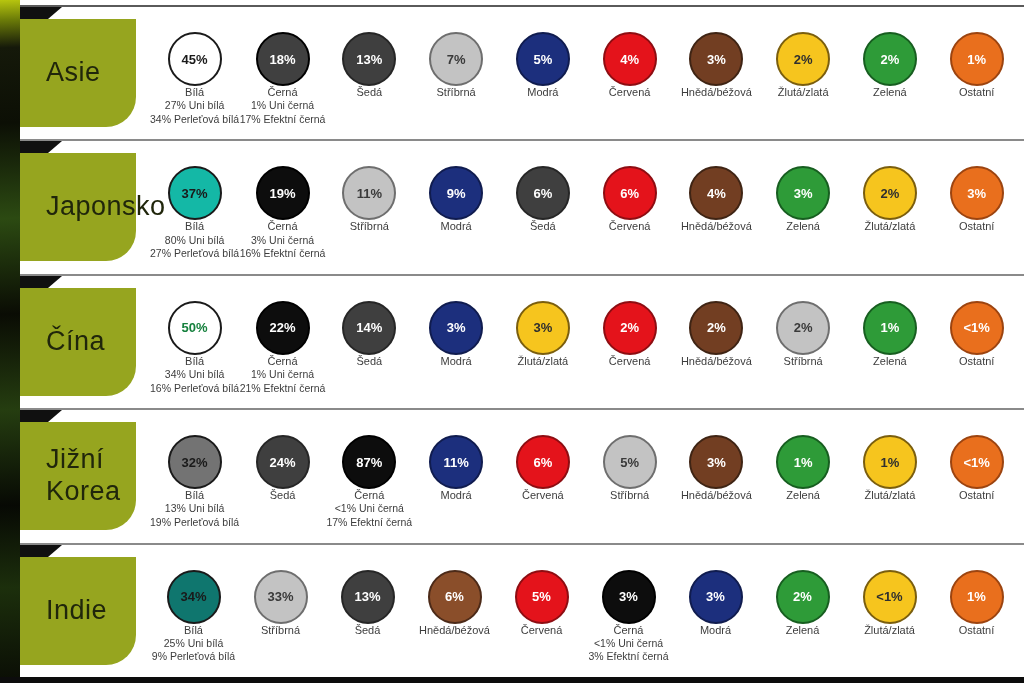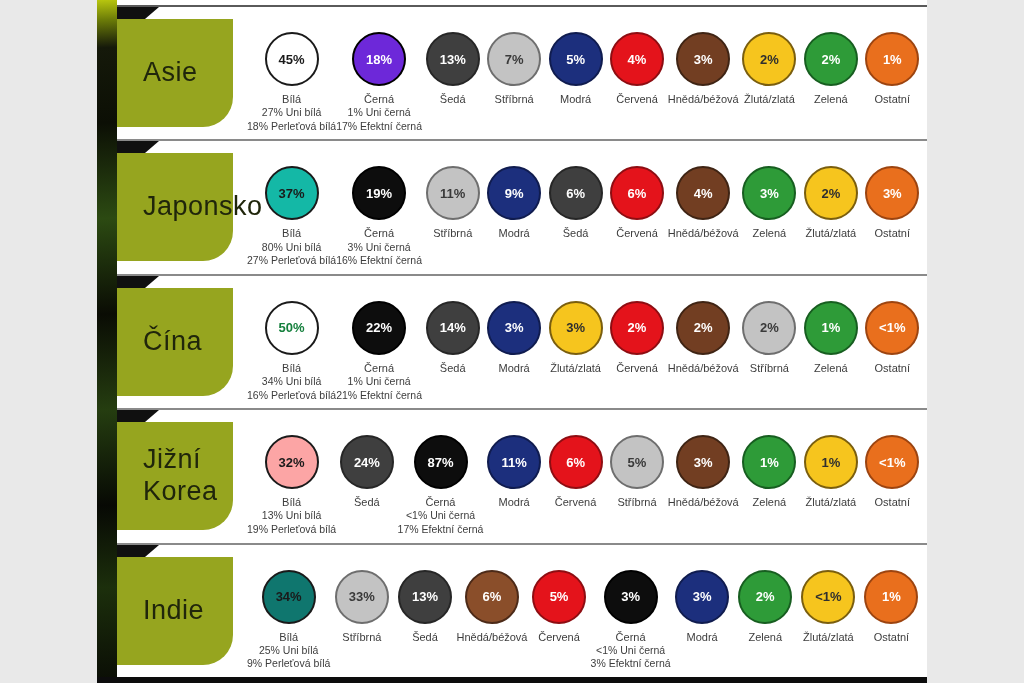"Asie" #stage { width: 830px -> 1024px }
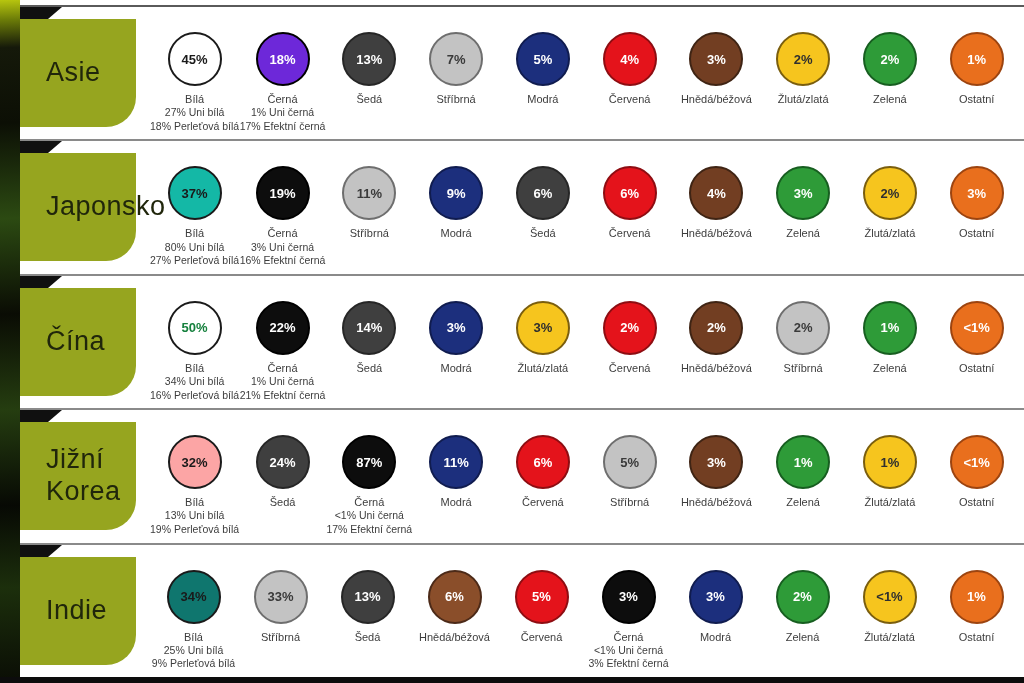"18%" div.color-circle { background: #6d28d9 -> #404040 }
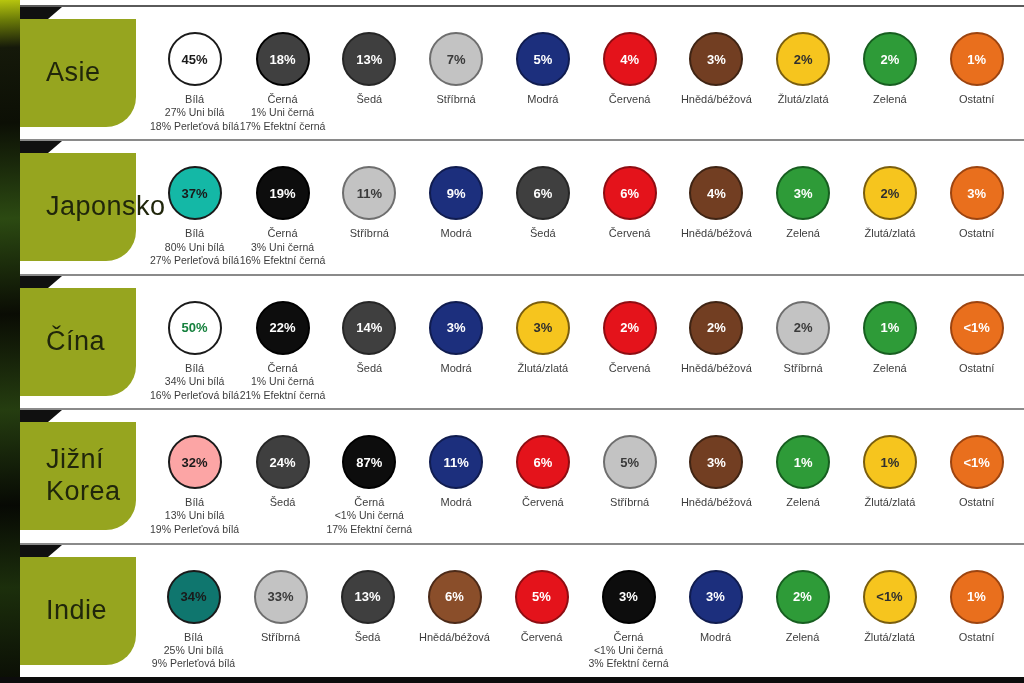"Bílá" .color-name { margin-top: 7px -> none }
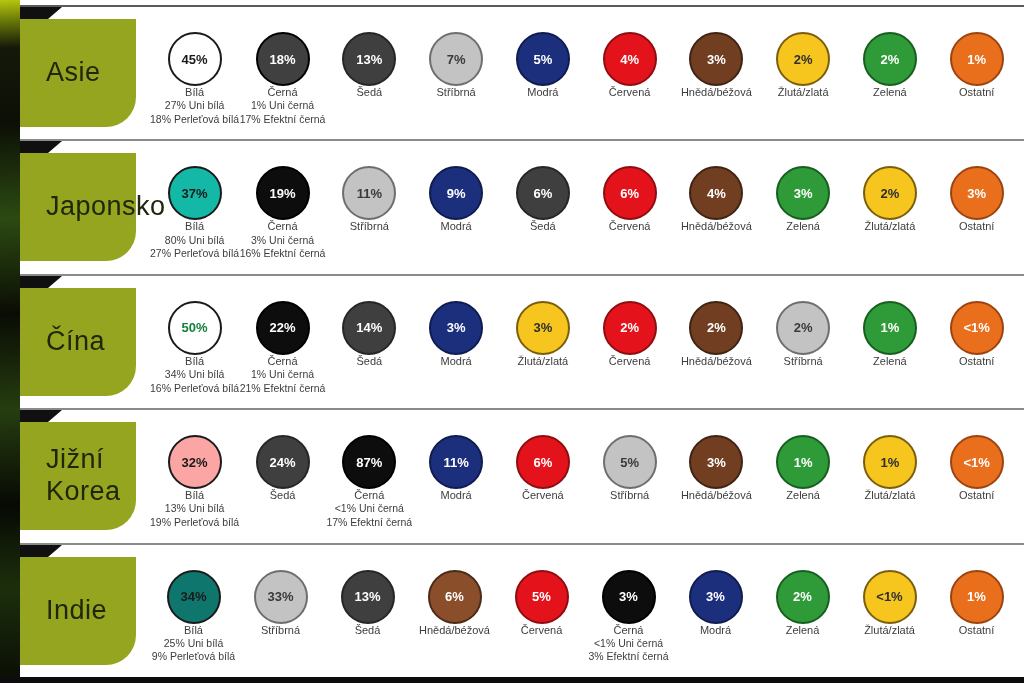"18% Perleťová bílá" div.color-sub { text: 18% -> 34% }
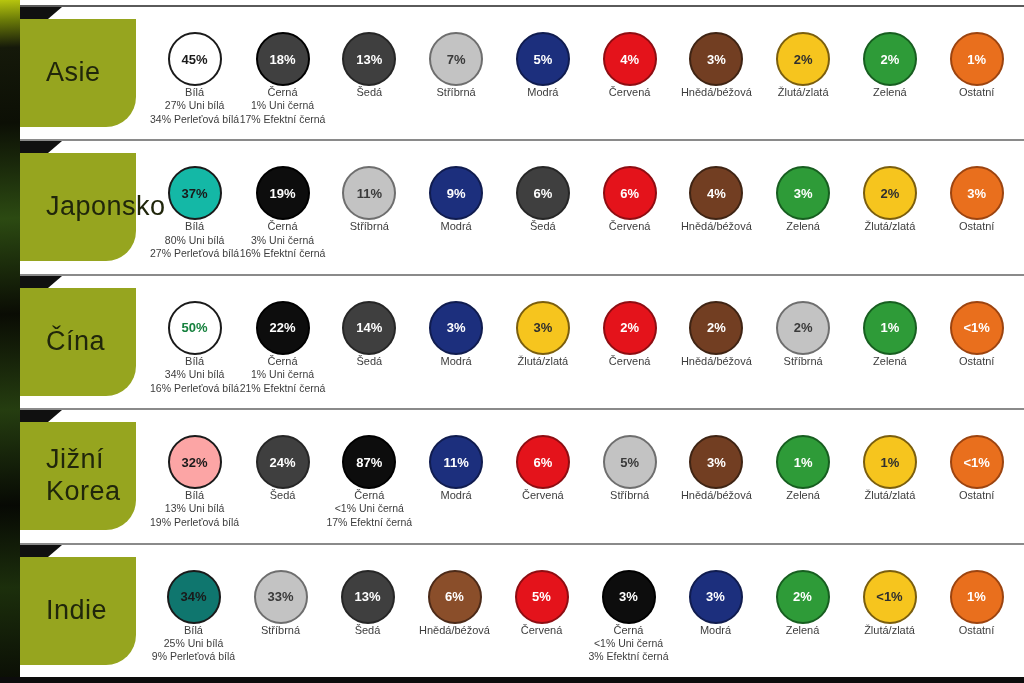"32%" div.color-circle { background: #fca5a5 -> #737373 }
